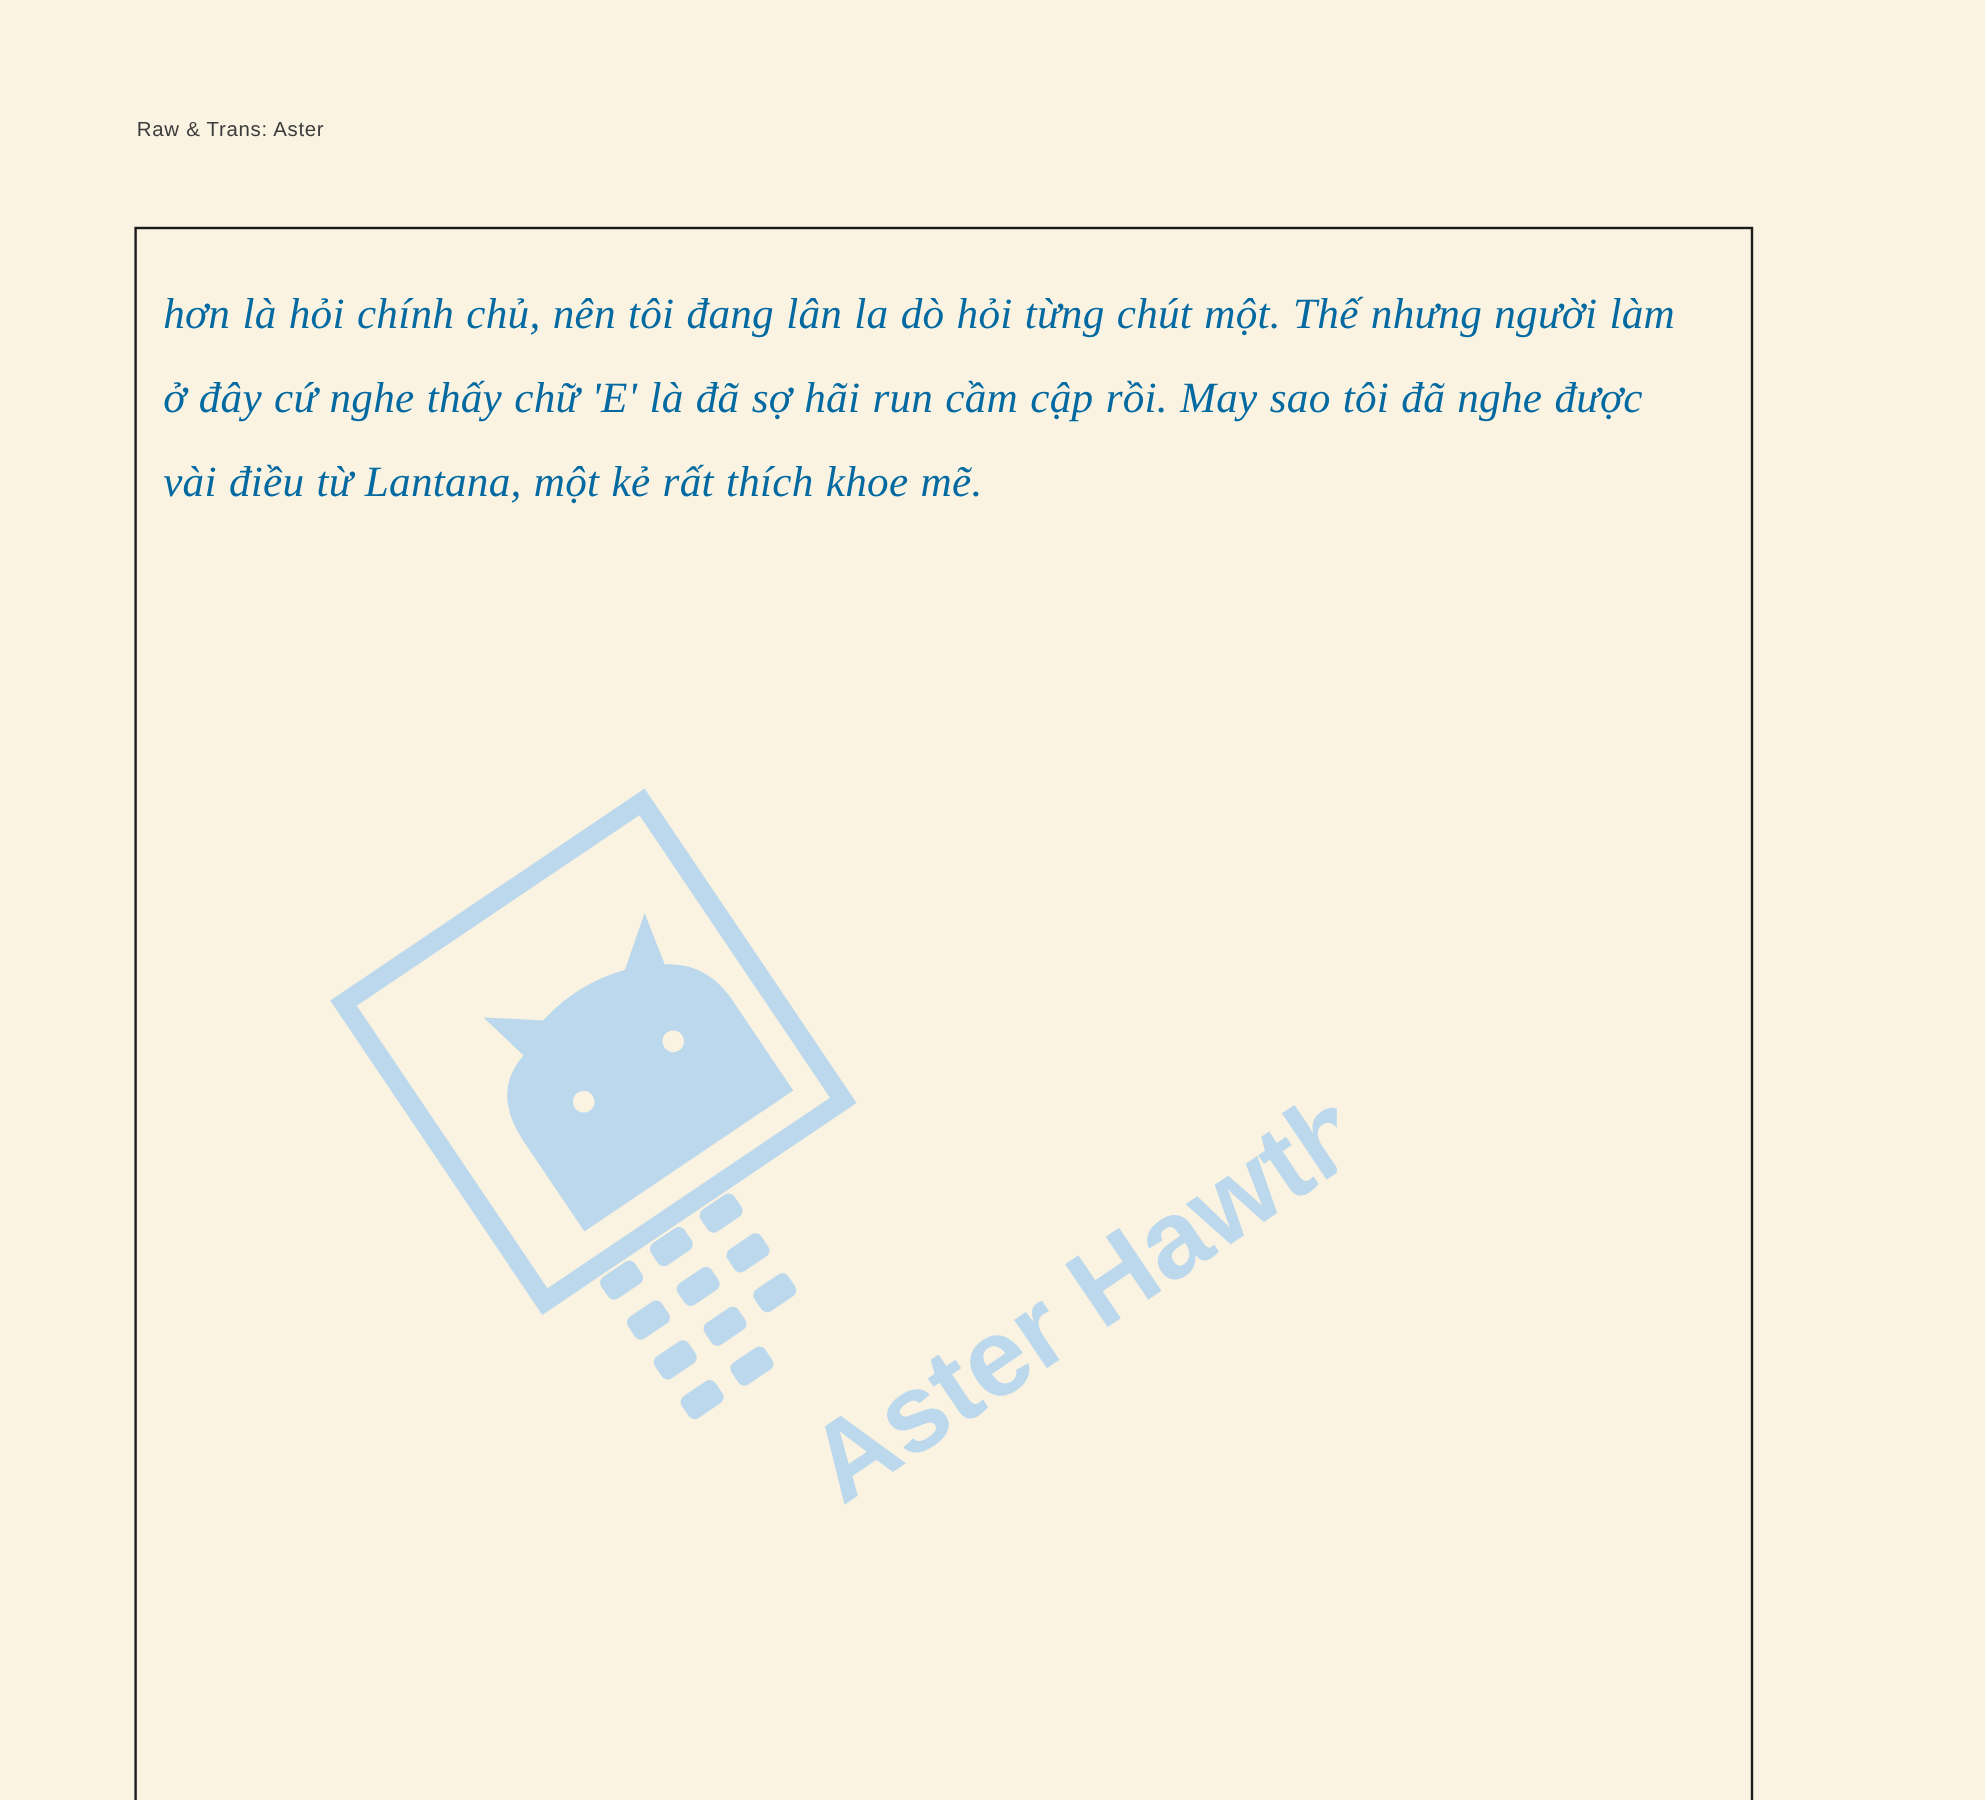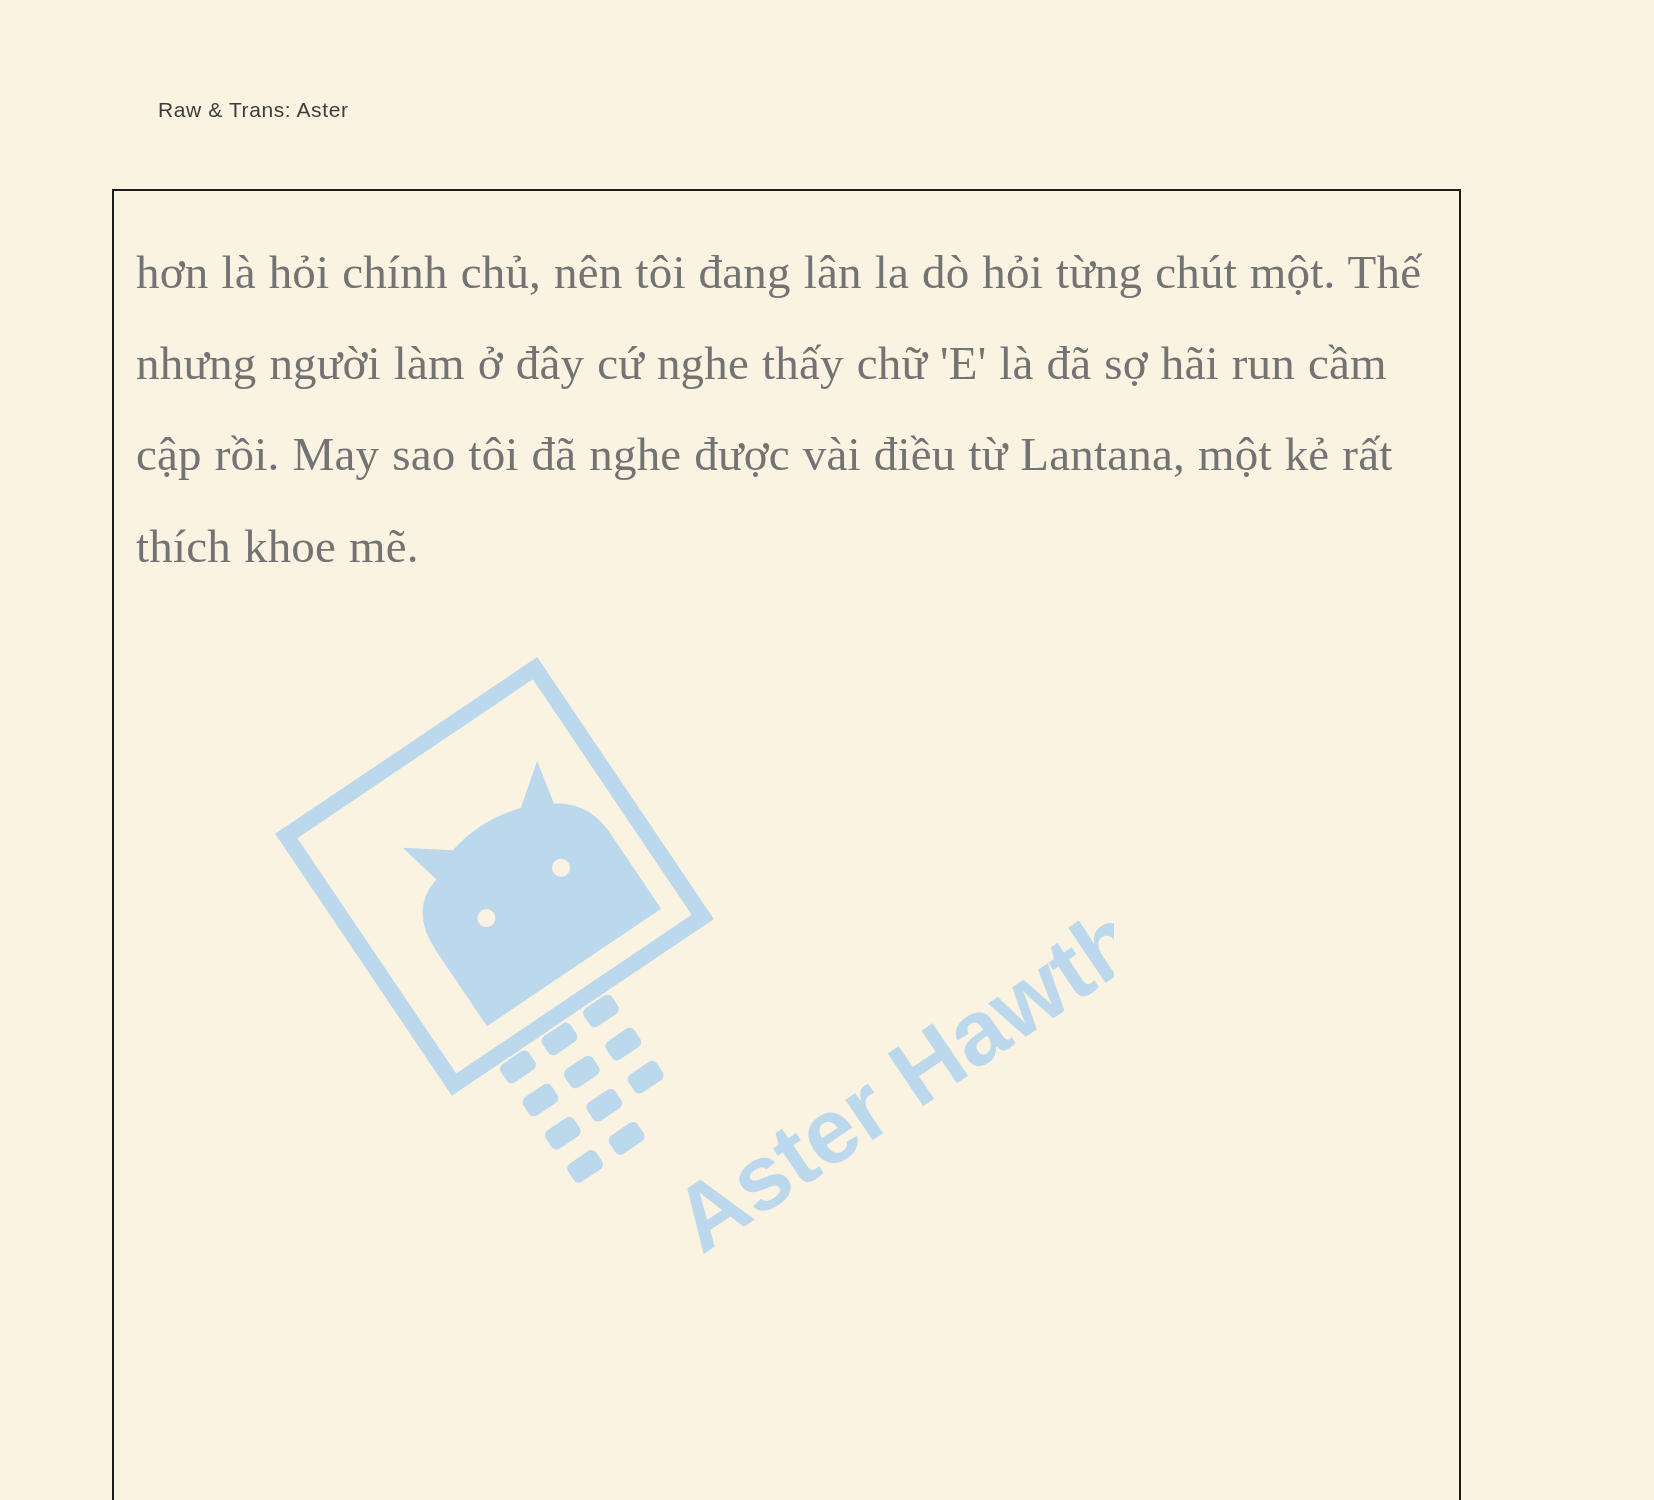"Raw & Trans: Aster" .credit { font-size: 21px -> 17px; margin-left: 44px -> none }
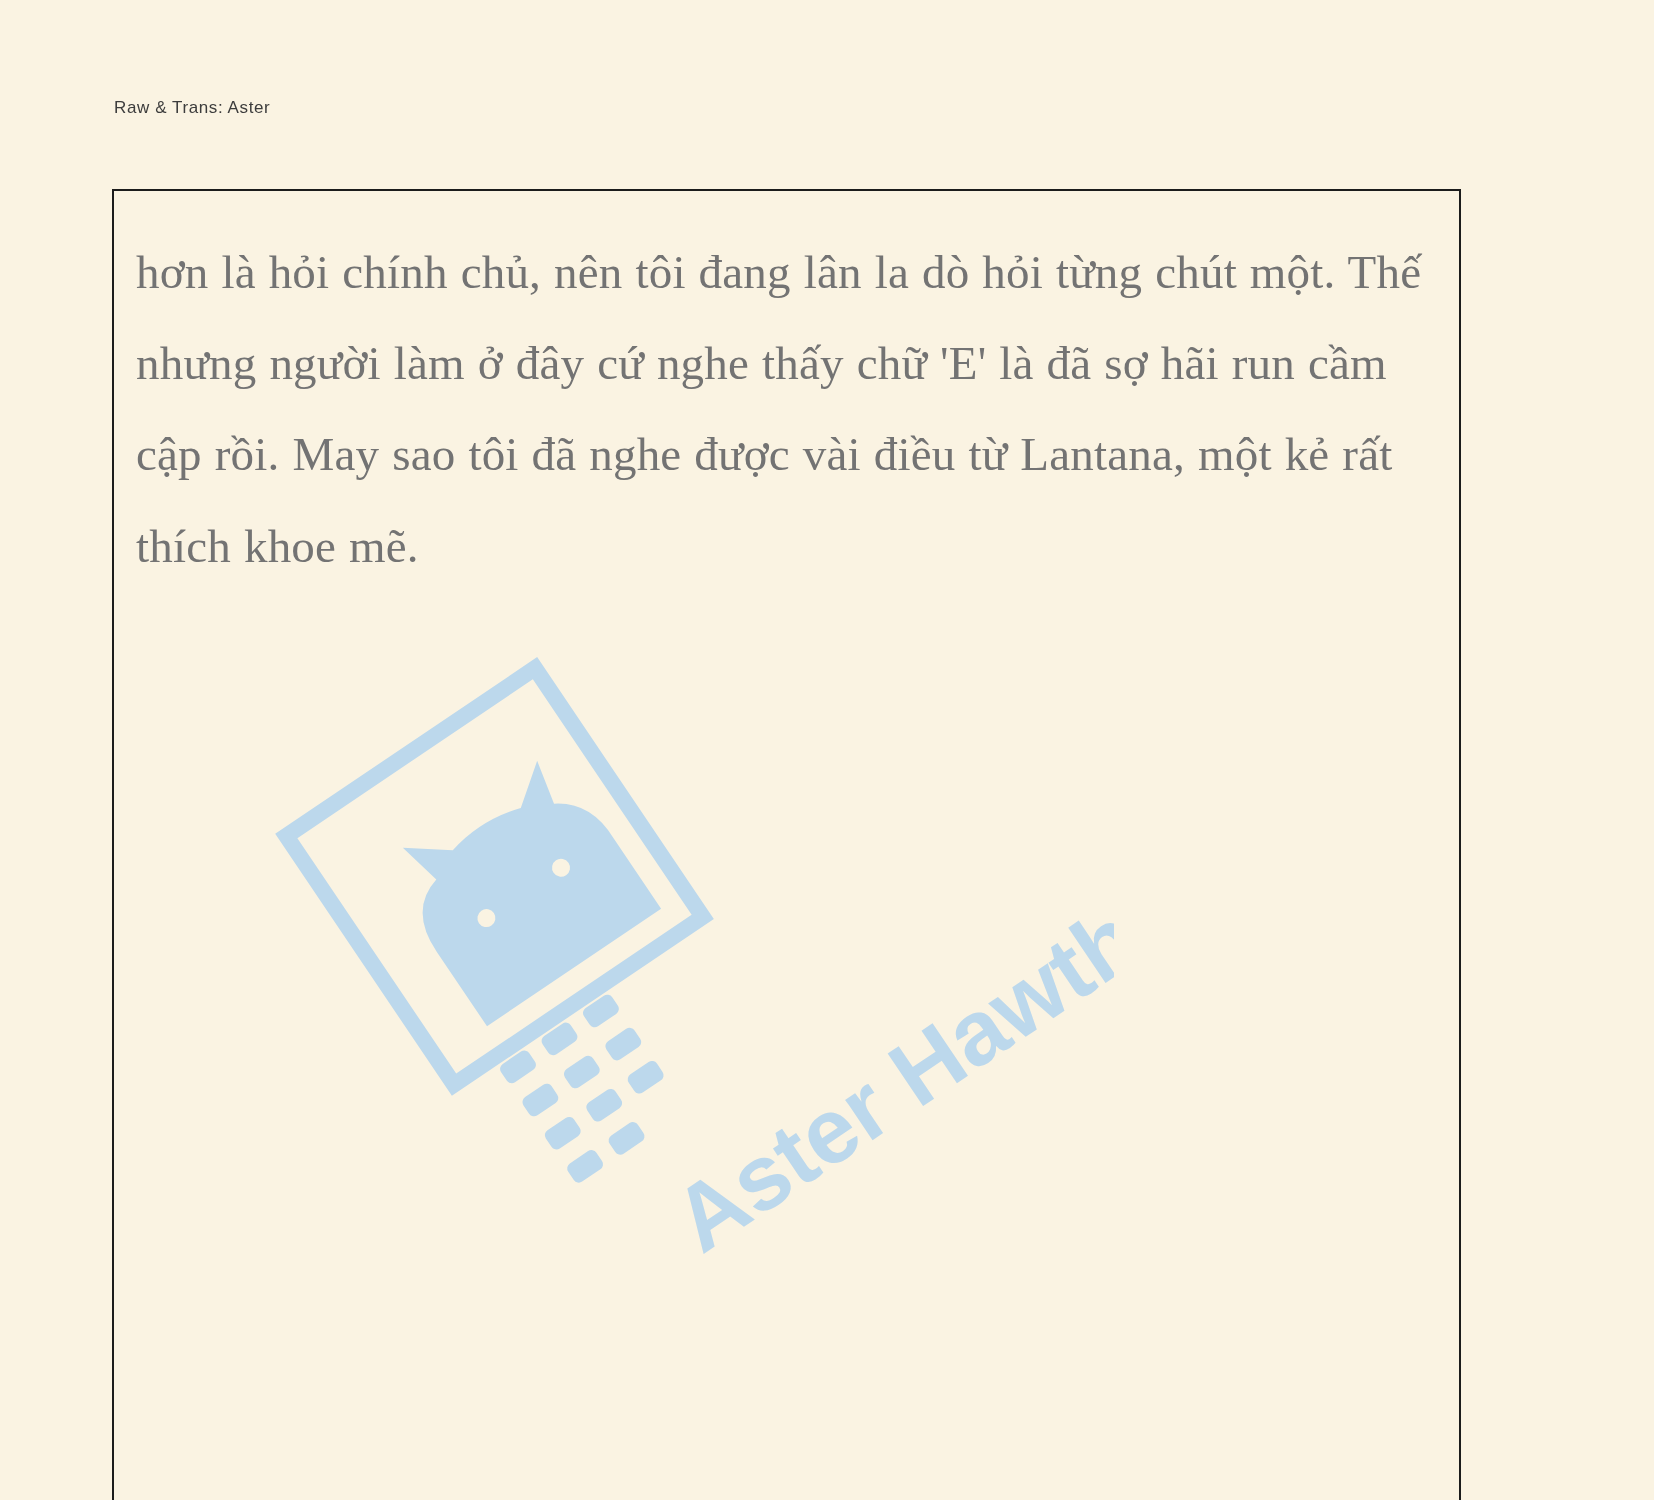"hơn là hỏi chính chủ," .para { color: #737373 -> #0369a1; font-size: 47px -> 36px; font-style: none -> italic }
